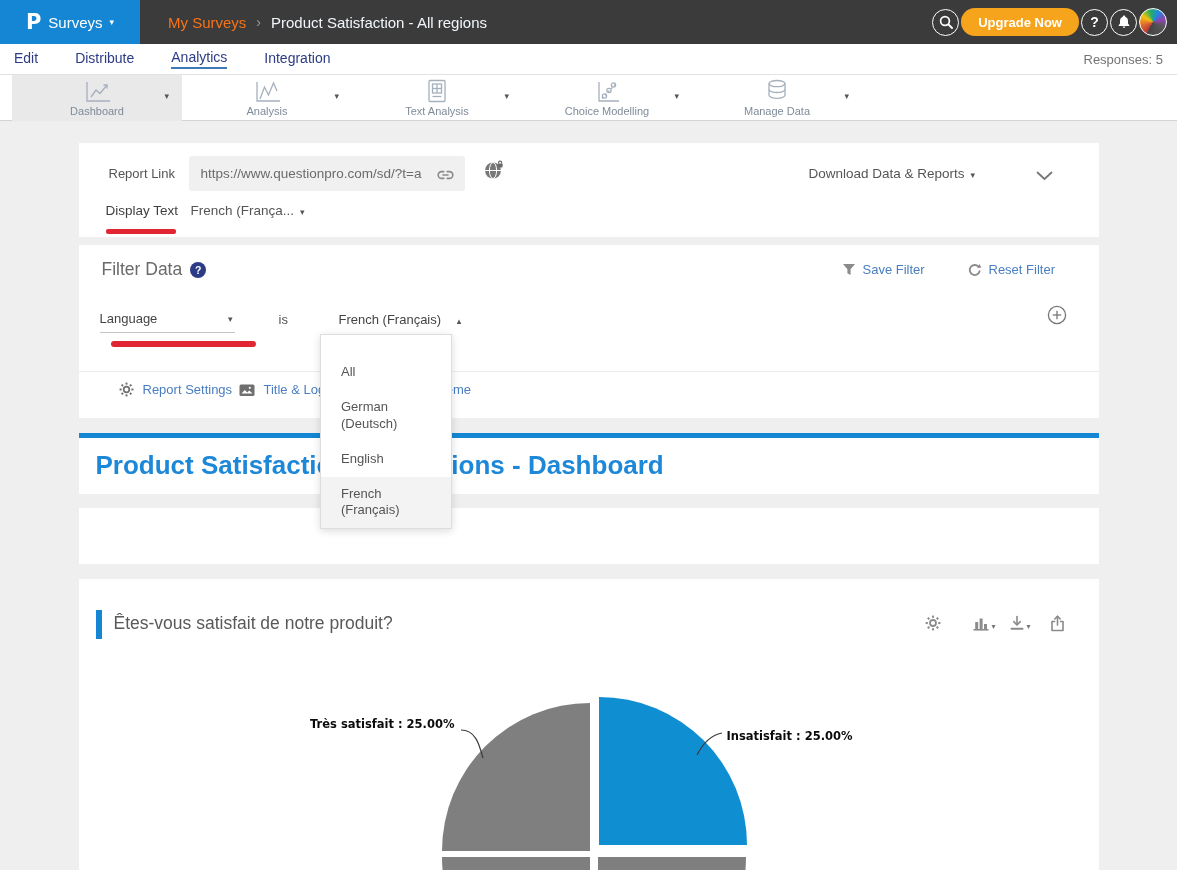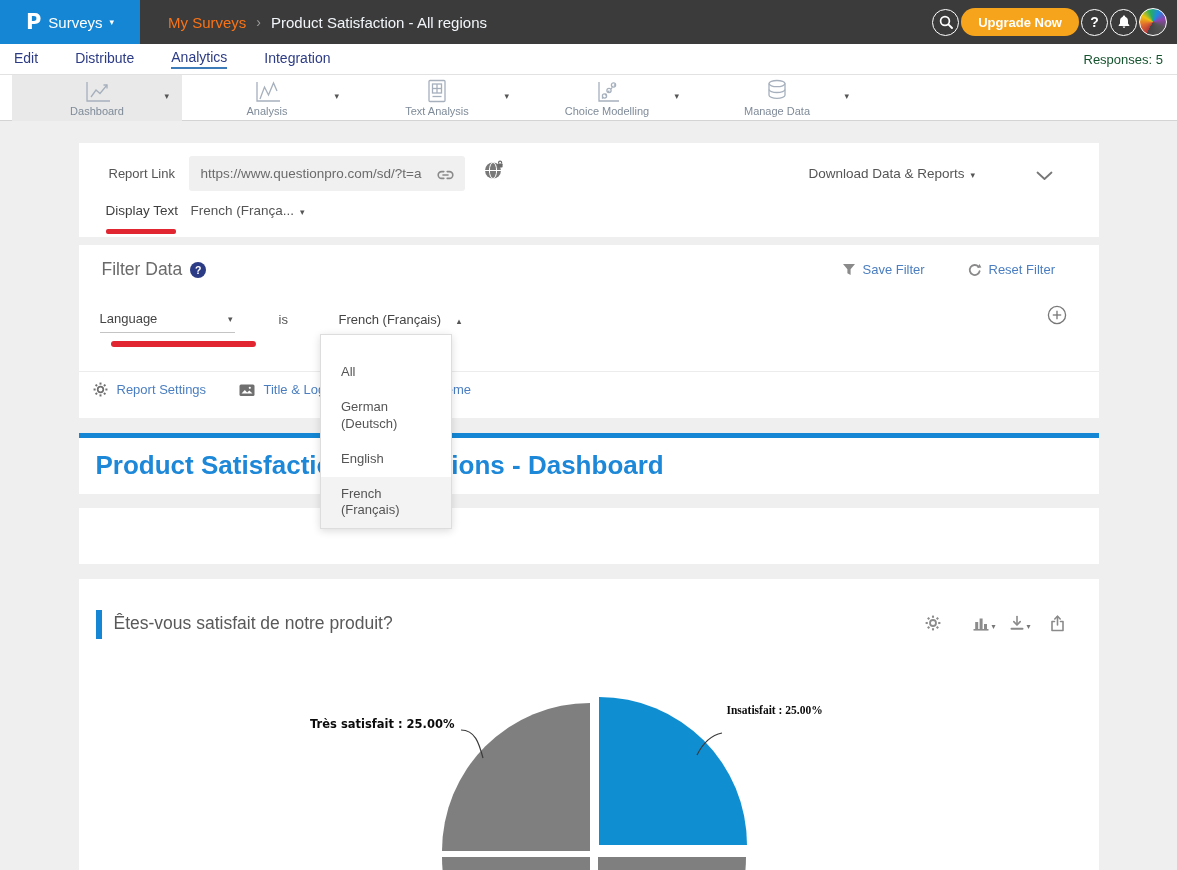"Responses: 5" .responses { color: #14532d -> #737373 }
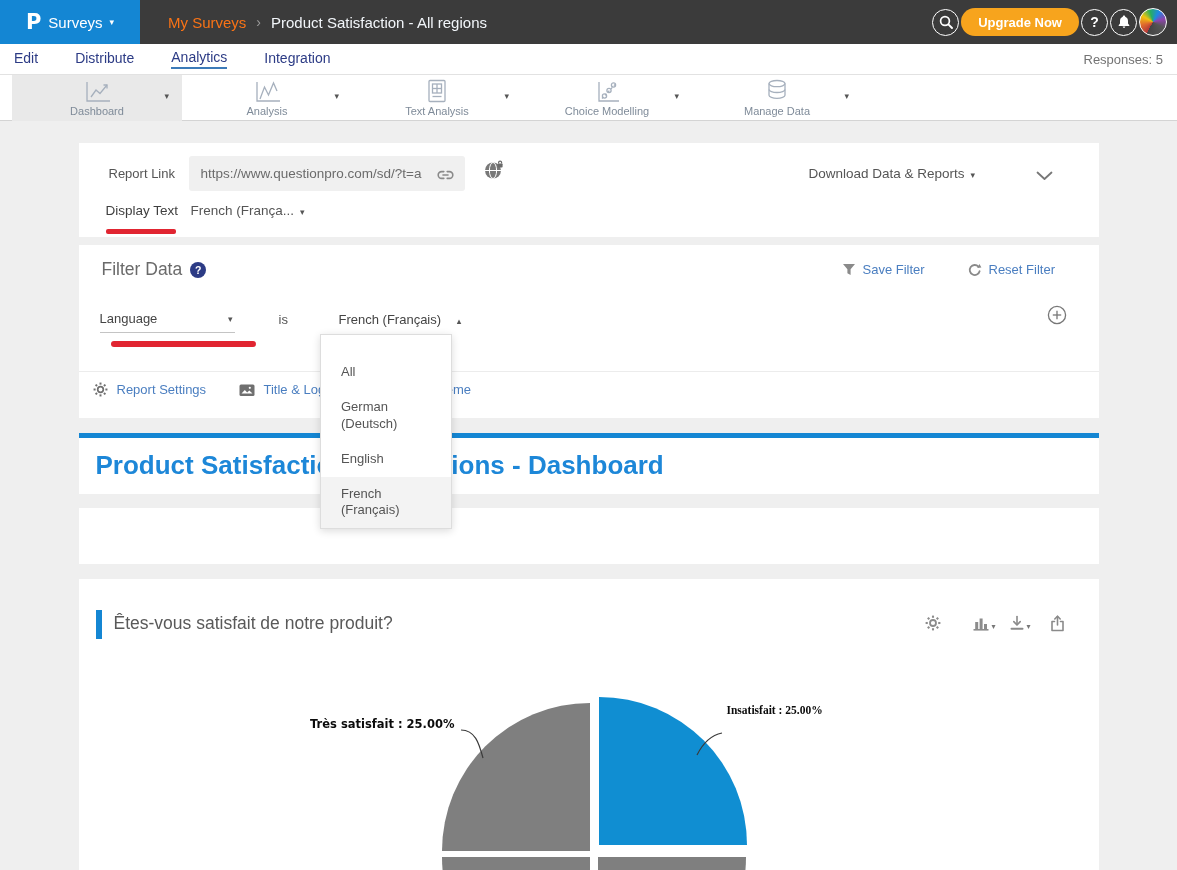"Report Settings" .fs-1 { left: 14px -> 40px }
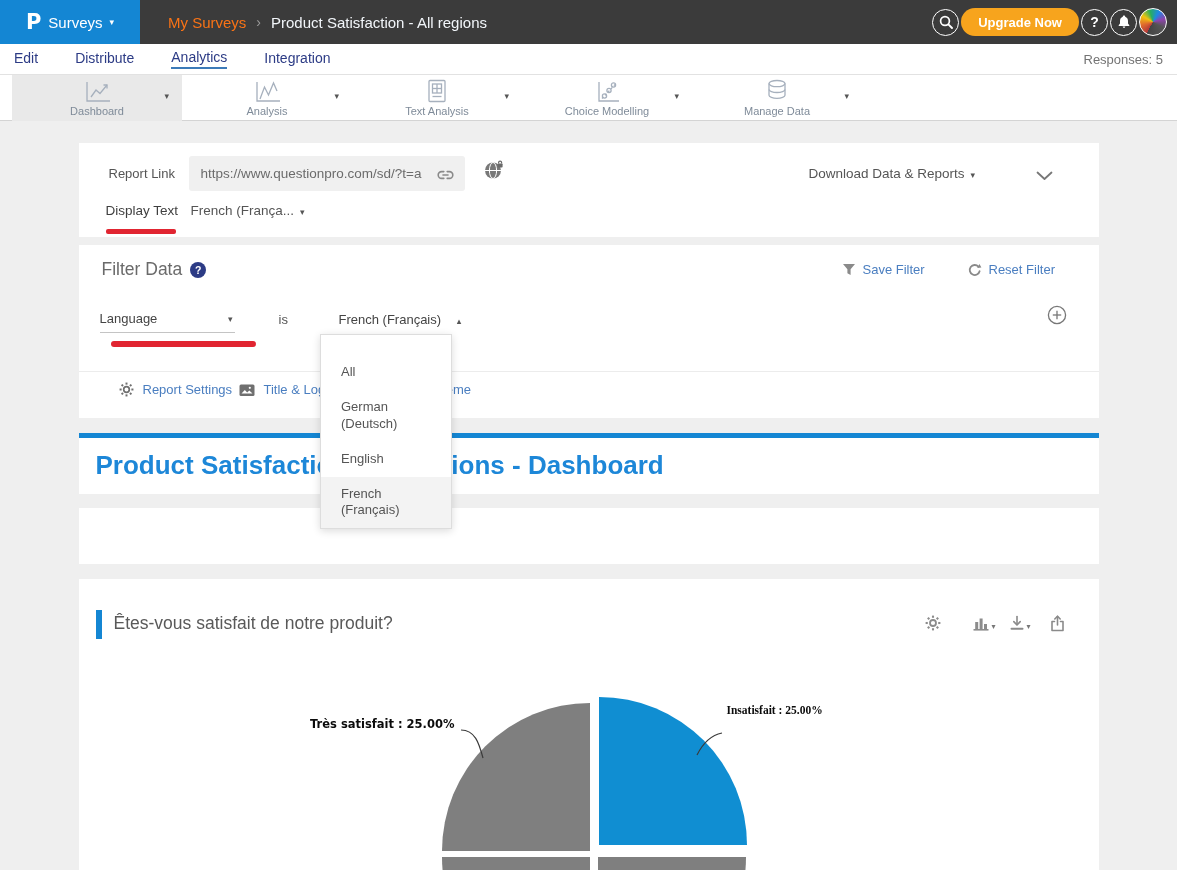"Insatisfait : 25.00%" .pl-right { font-family: Liberation Serif, serif -> none; top: 125px -> 150px }
